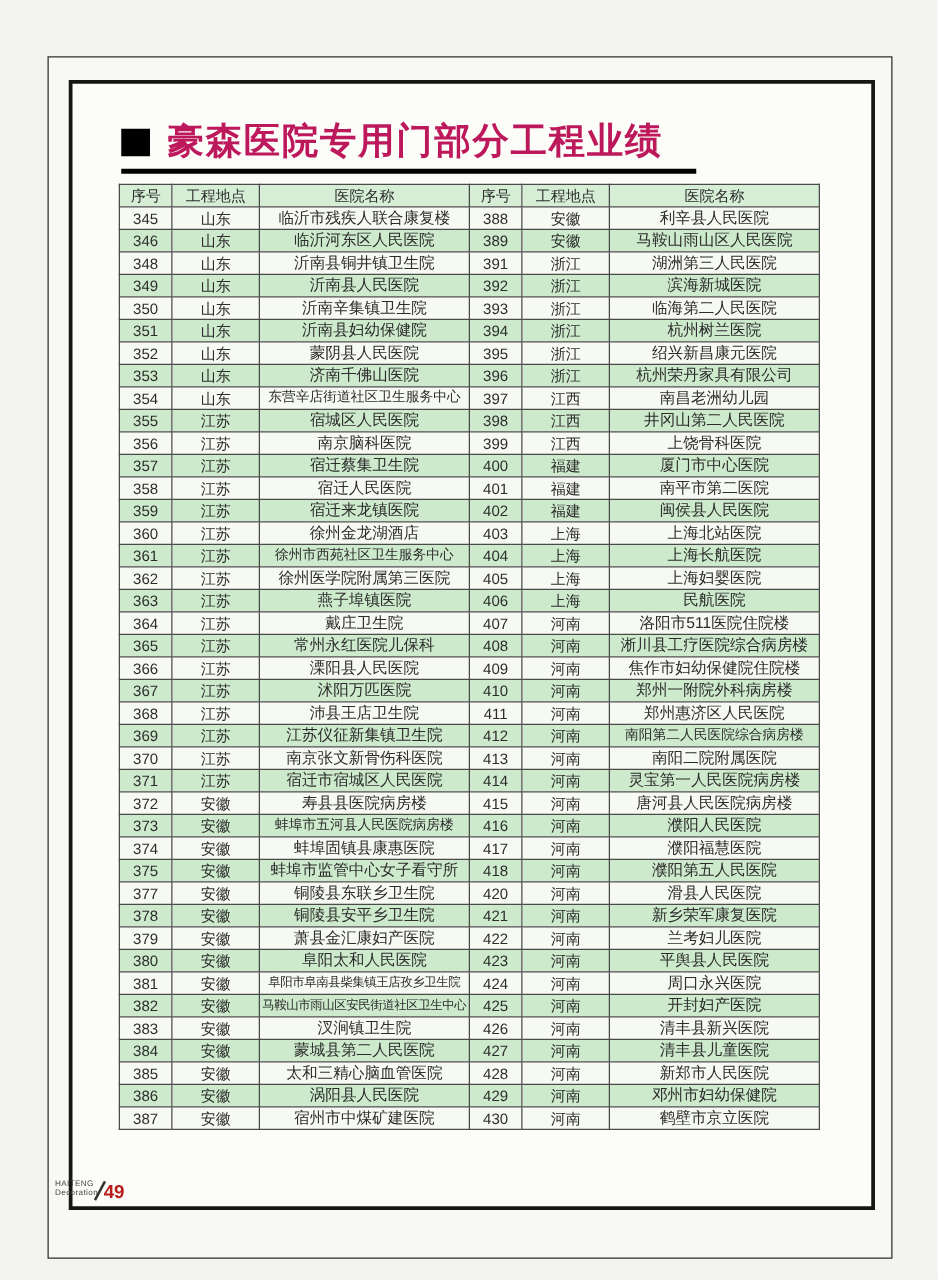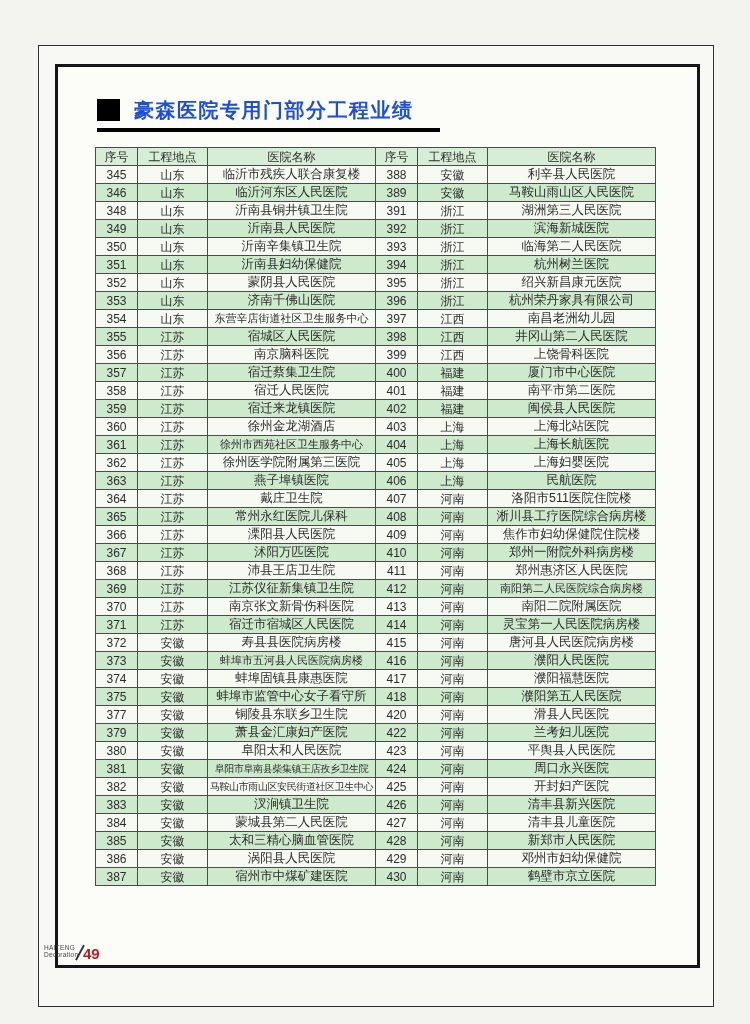"豪森医院专用门部分工程业绩" .title-text { color: #1d4ed8 -> #be185d; font-size: 20px -> 29px }
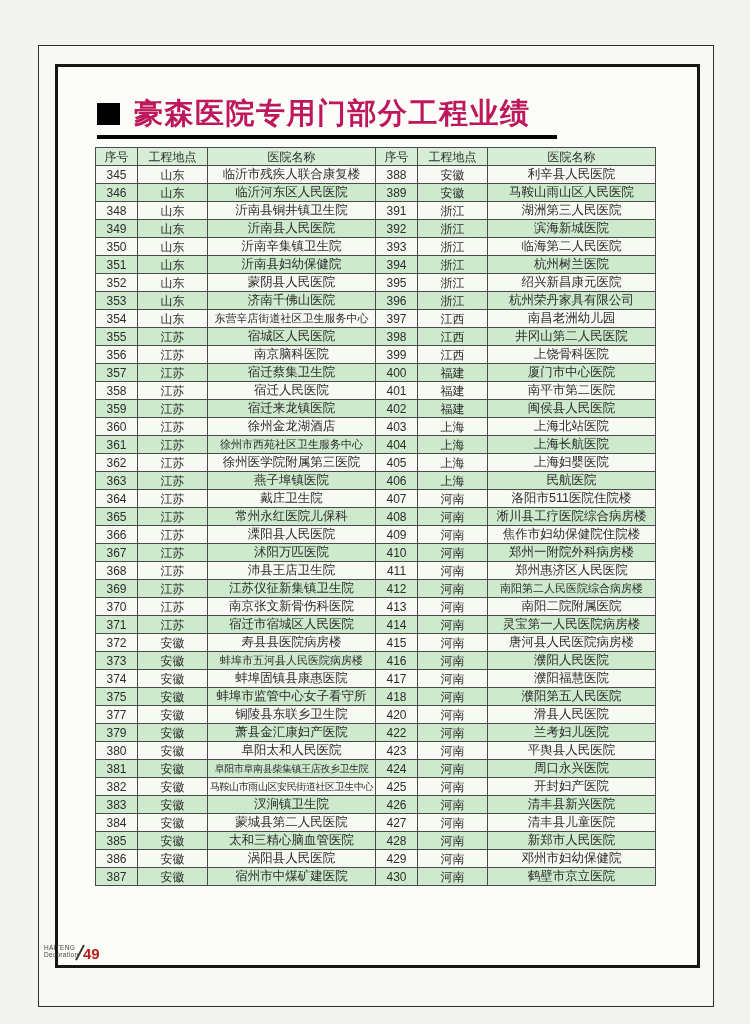"378" tr { html: none -> <tr> <td>378</td> <td>安徽</td> <td>铜陵县安平乡卫生院</td> <td>421</td> <td>河南</td> <td>新乡荣军康复医院</td> </tr> }
